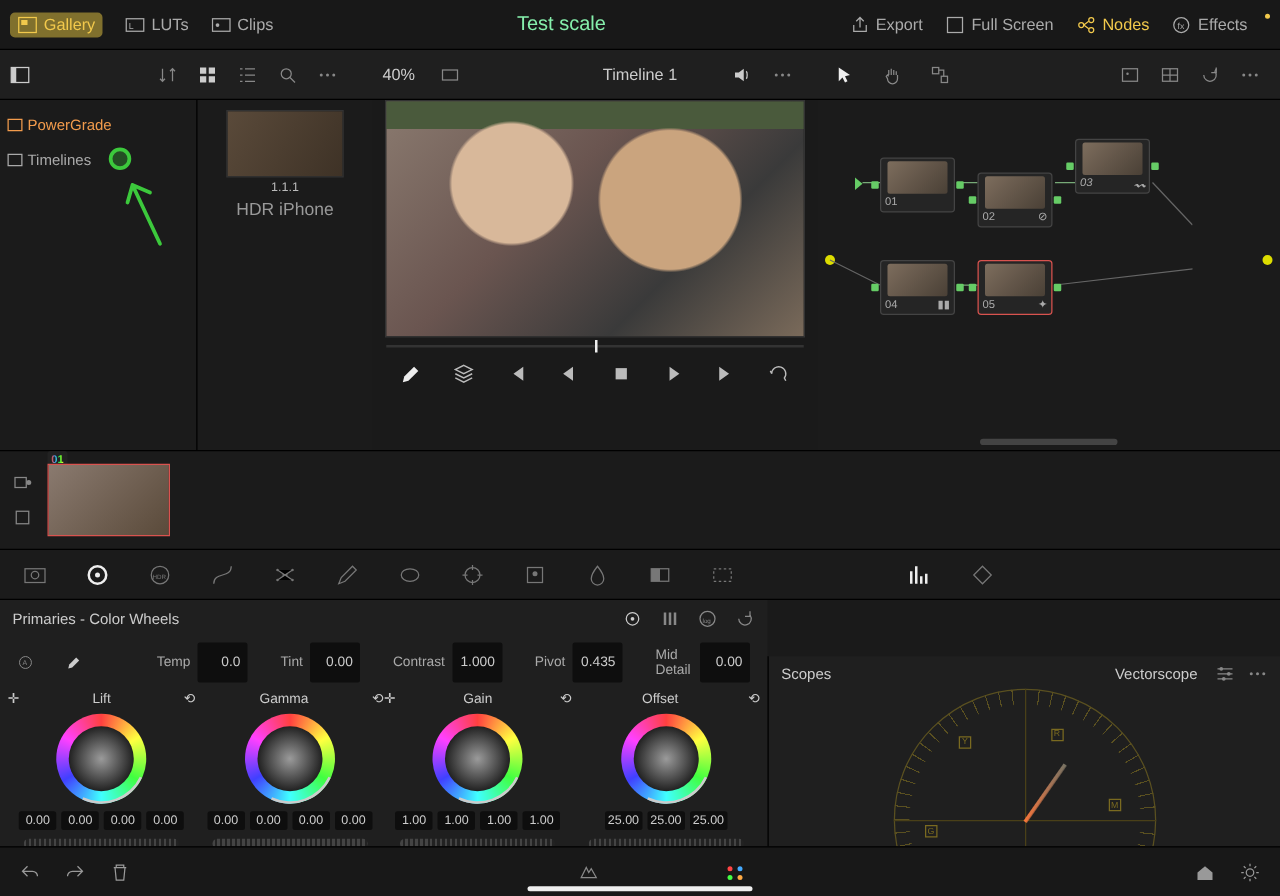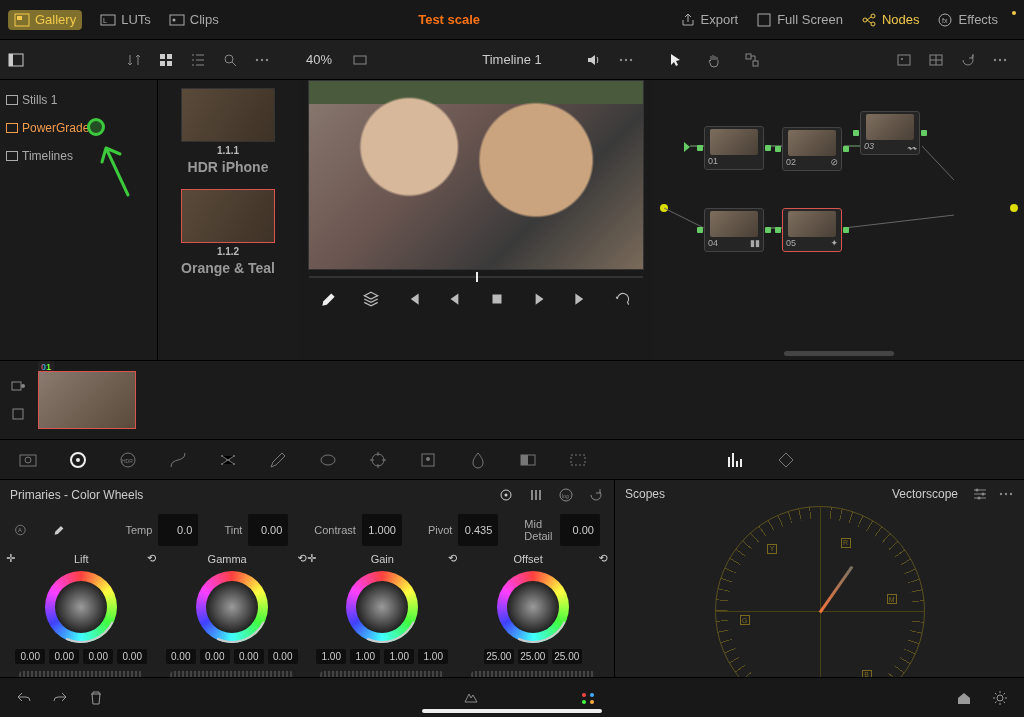"Test scale" .title-center { color: #f97316 -> #86efac; font-size: 13px -> 16px; font-weight: bold -> none }
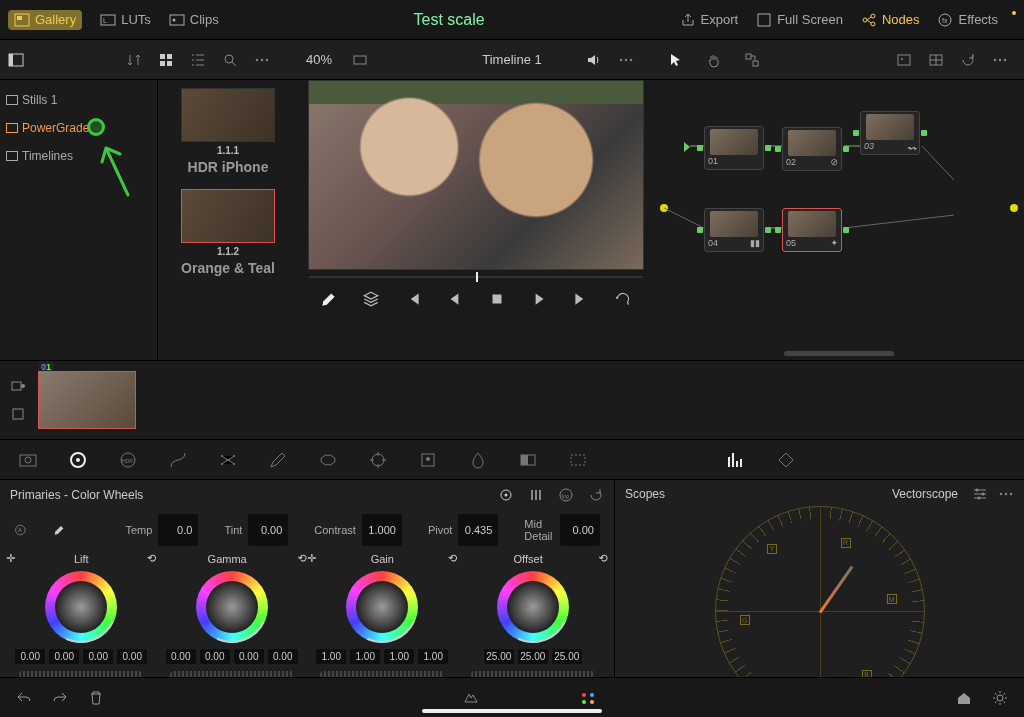"Stills 1" div.side-item { html: <div> <div></div> <span>Stills 1</span> </div> -> none }
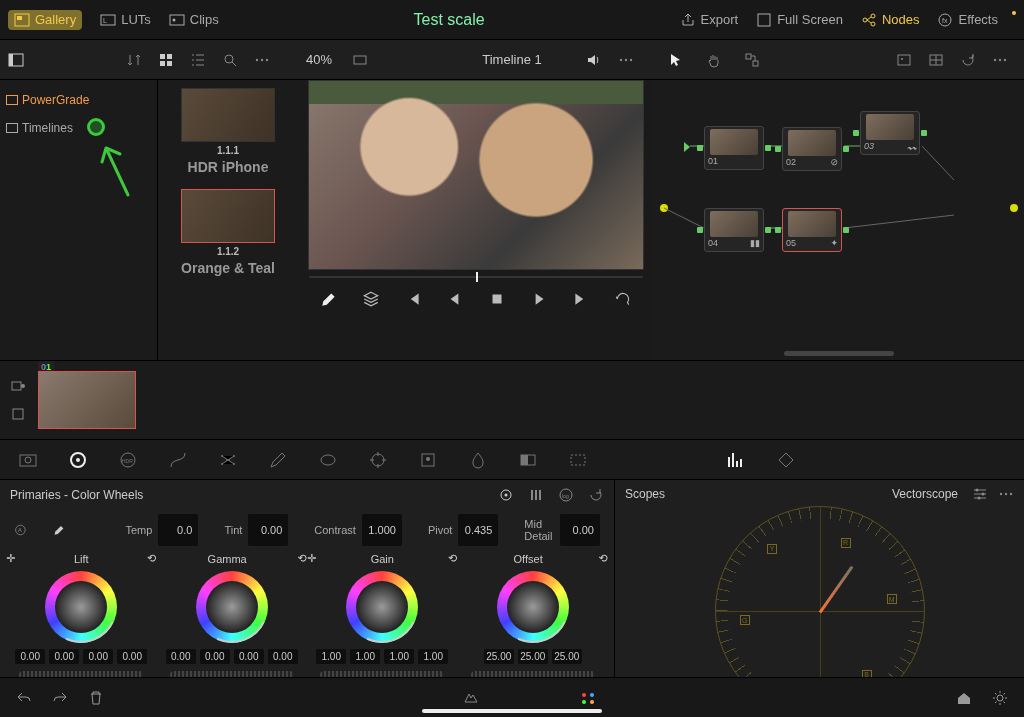"1.1.1" .gallery-col { font-weight: bold -> none; gap: 14px -> 0 }
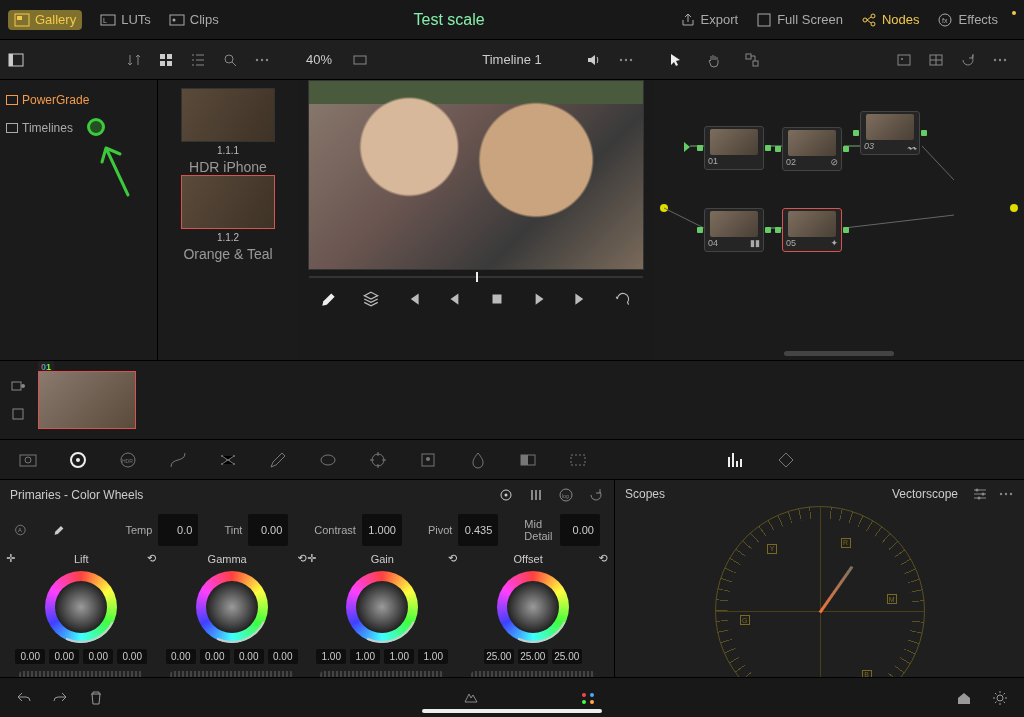"02" div.node { top: 47px -> 58px }
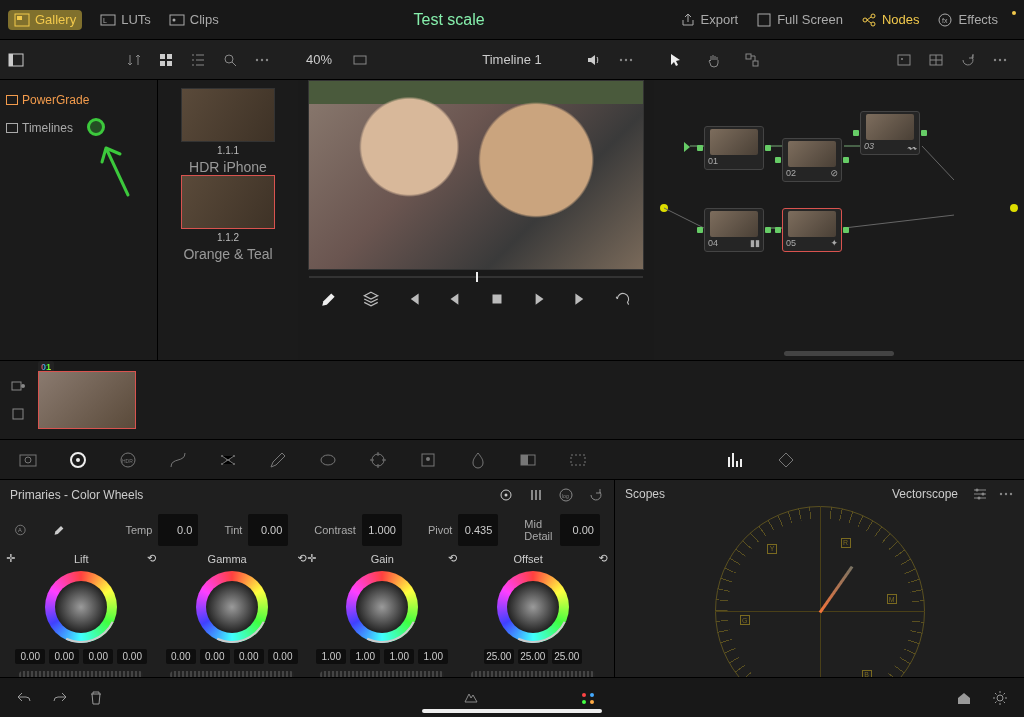"1.1.2" div.still-thumb { html: <div> <div></div> <div>1.1.2</div> <div>Orange &amp; Teal</div> </div> -> none }
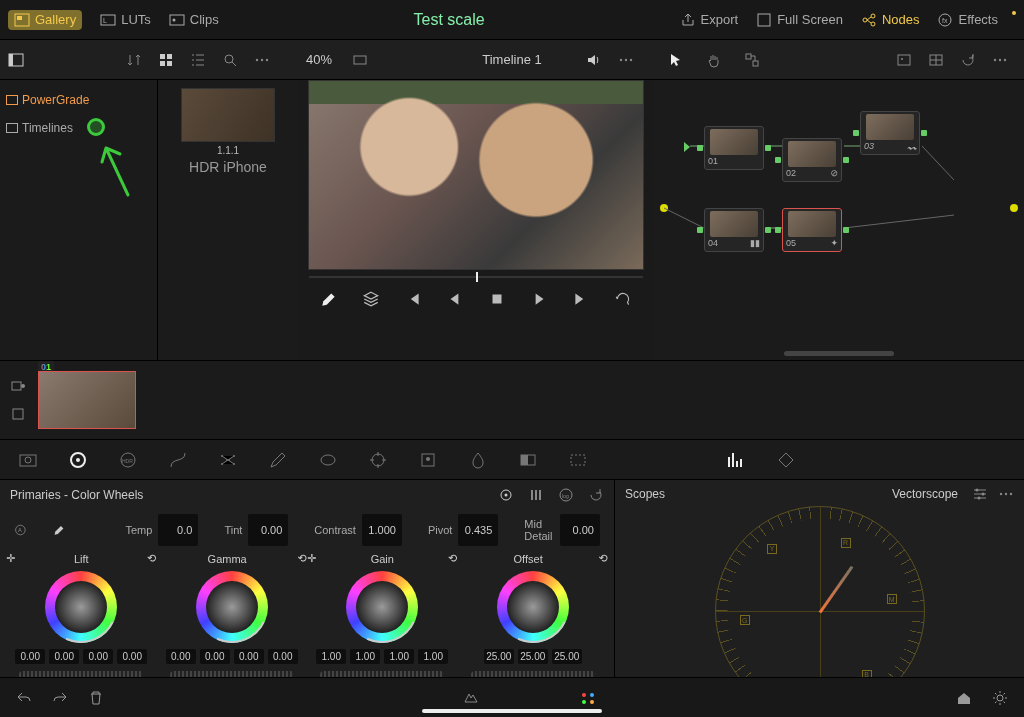"Scopes" .scopes { margin-top: none -> 45px }
